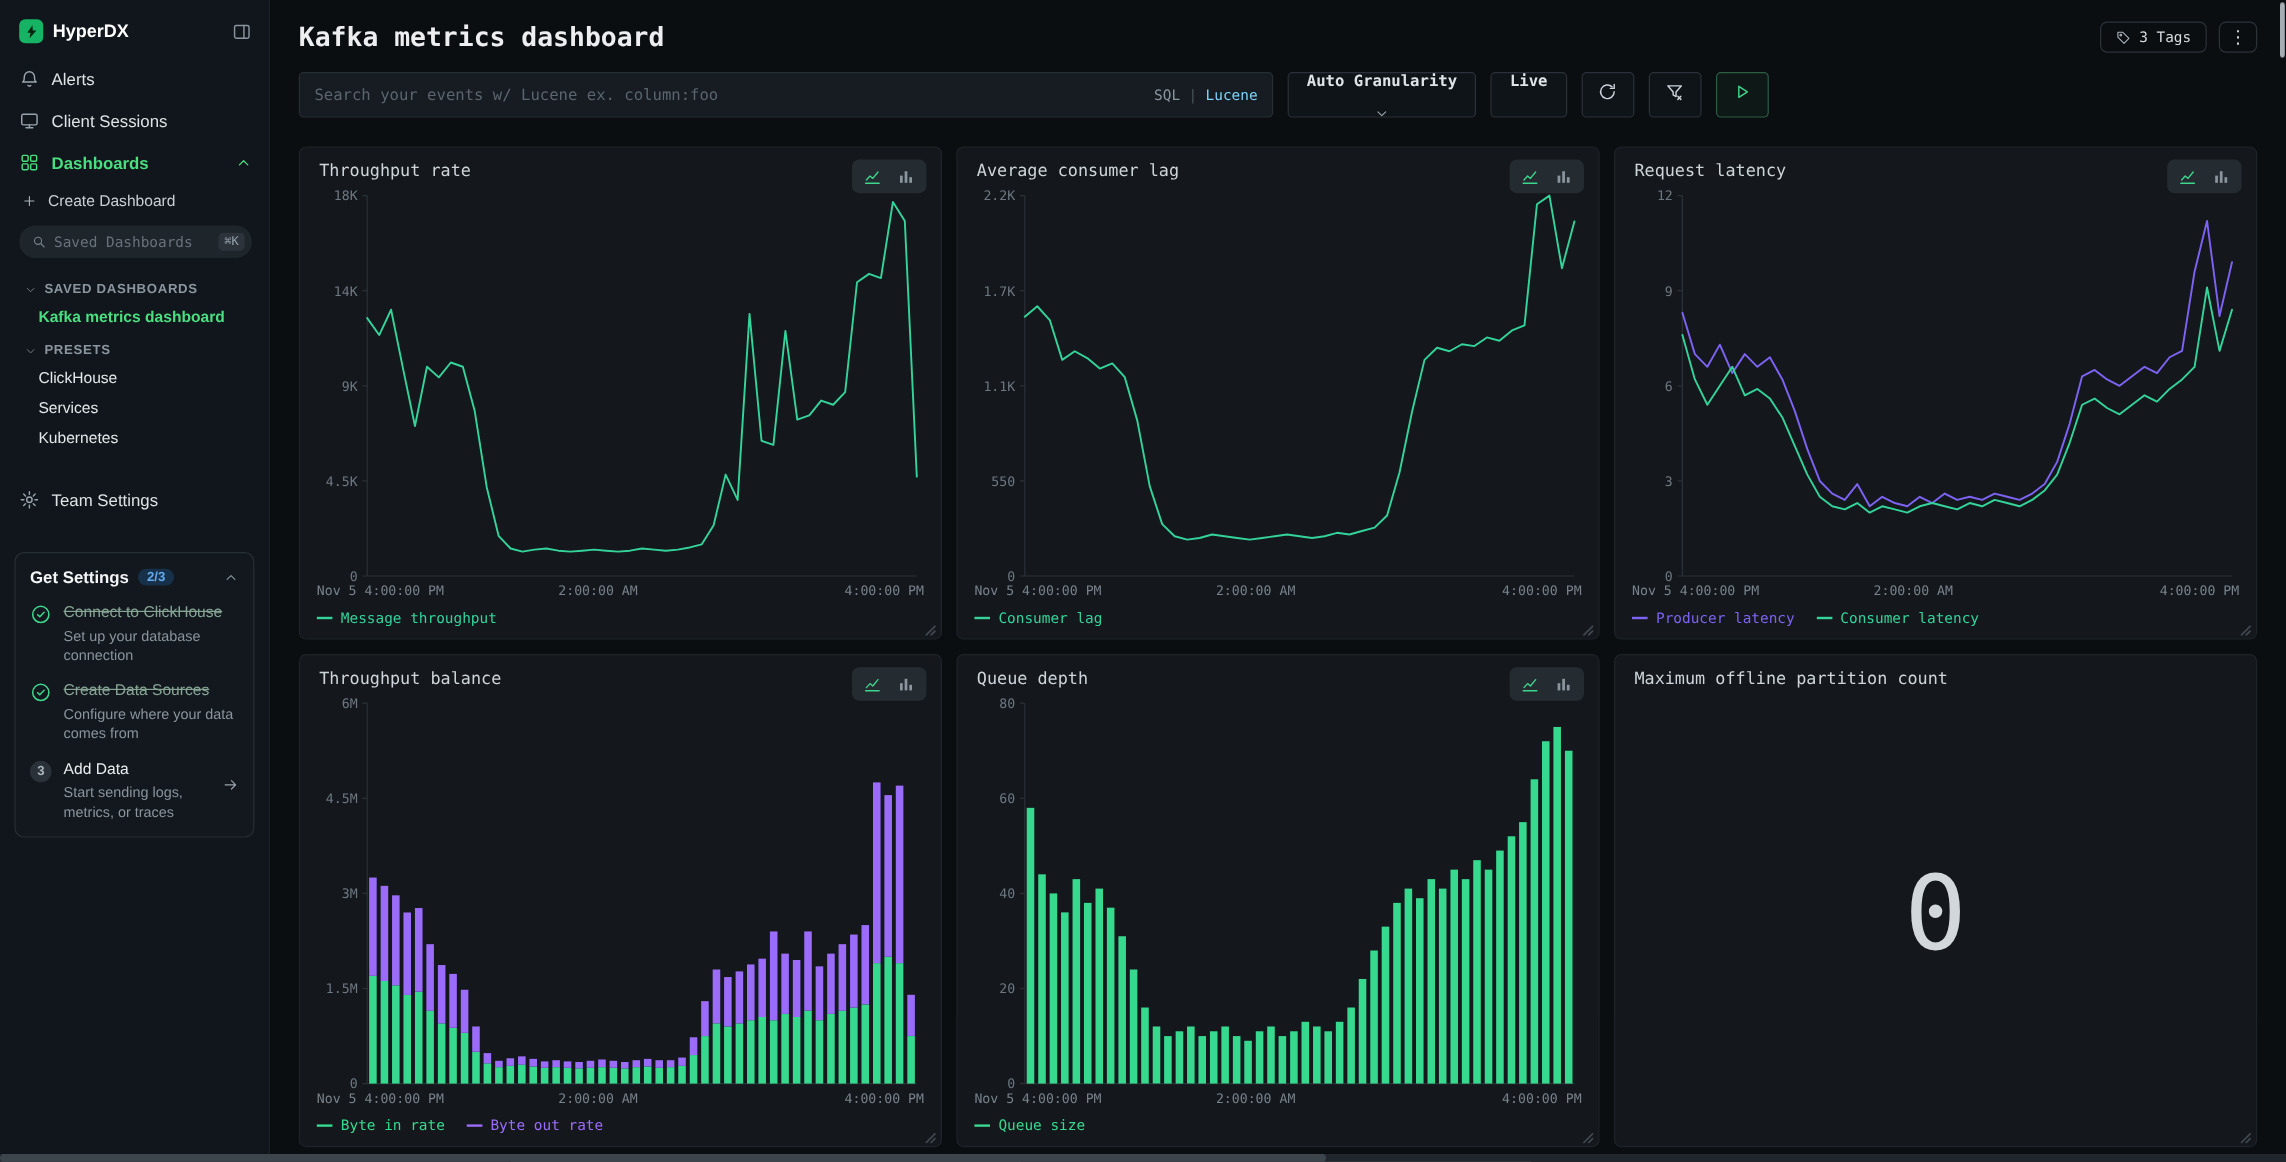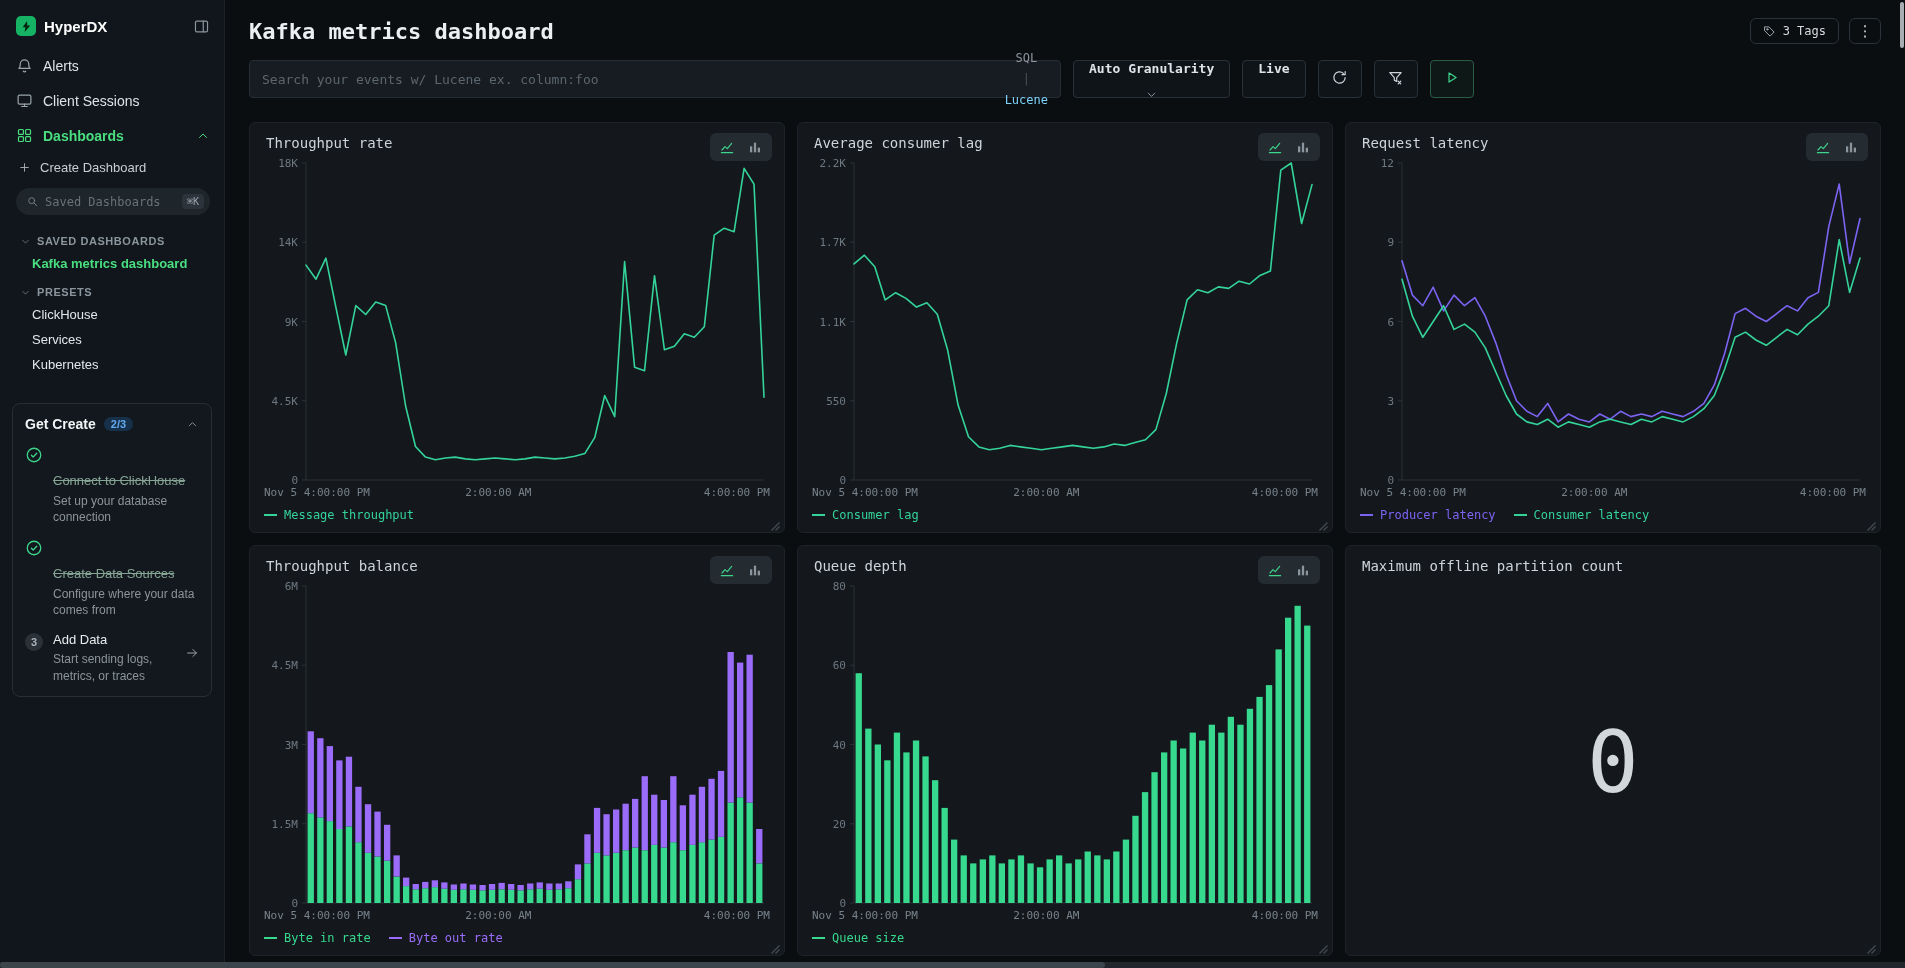"SQL" .lang-toggle { flex-direction: column -> none }
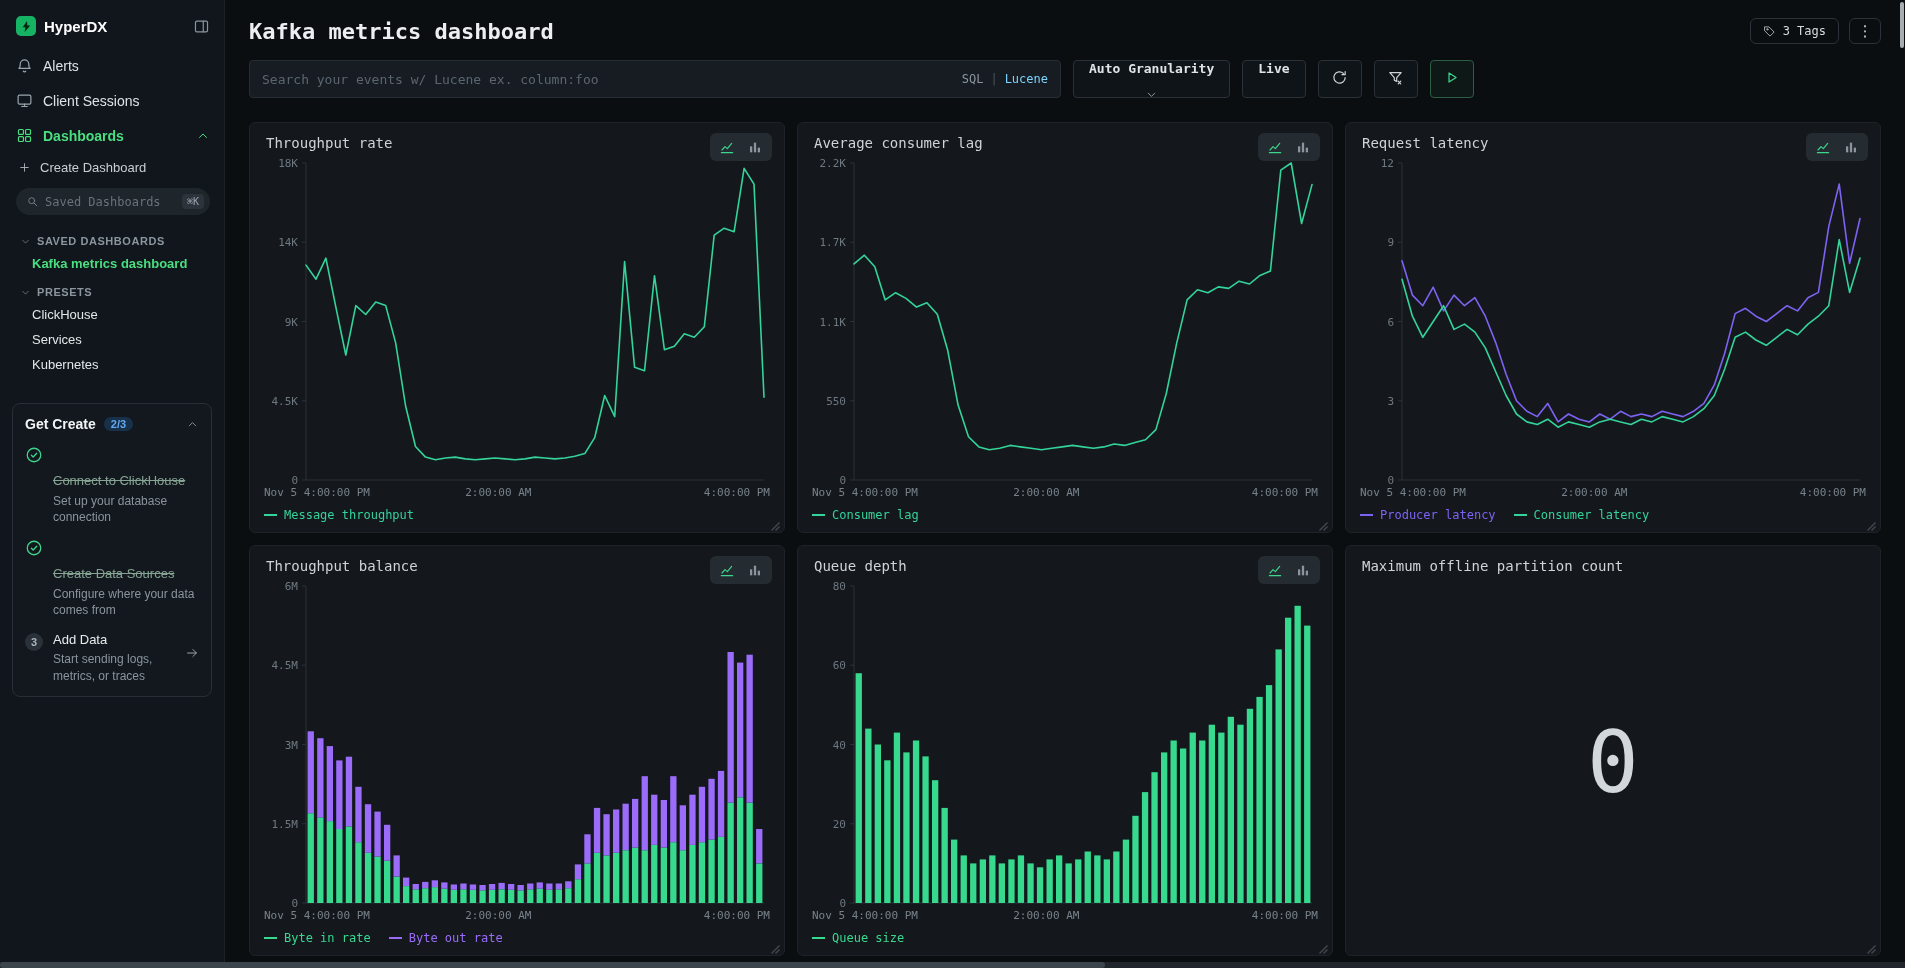"Team Settings" div.nav-item { html: none -> <div> <span> <svg> <circle></circle> <path></path> </svg> </span> <span>Team Settings</span> </div> }
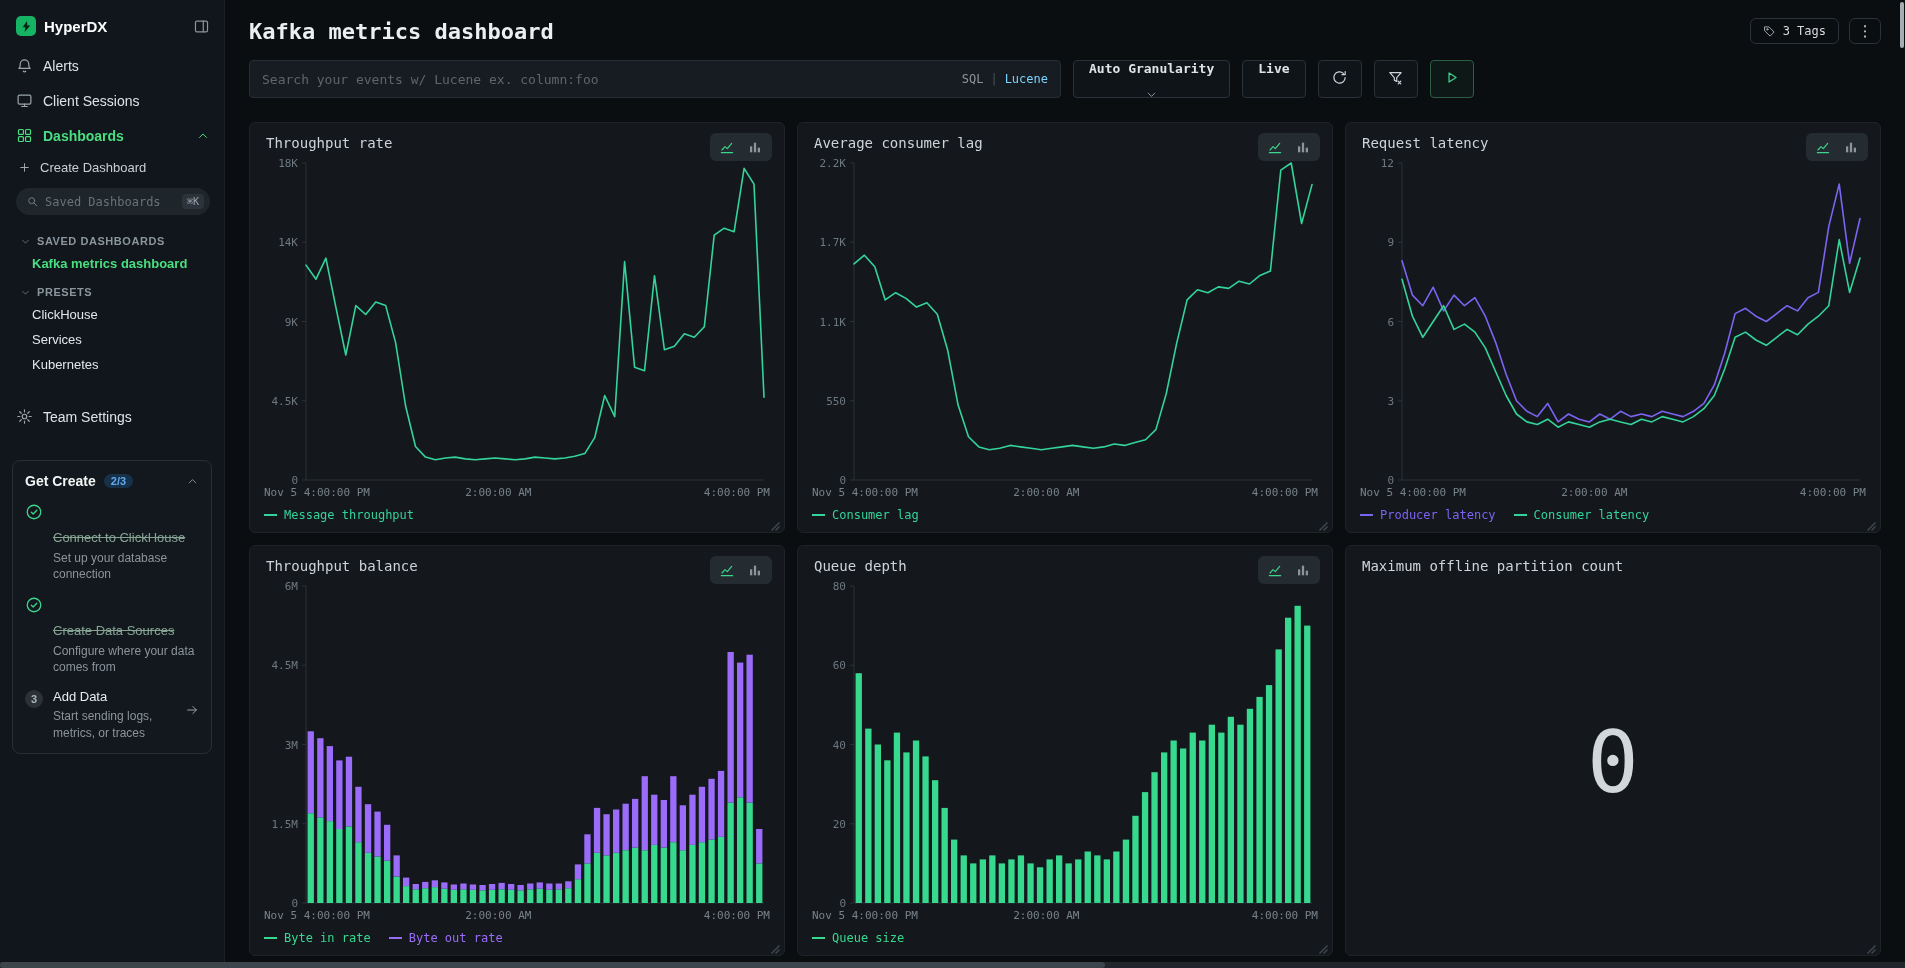"Get Create" span.gs-title { text: Create -> Settings }
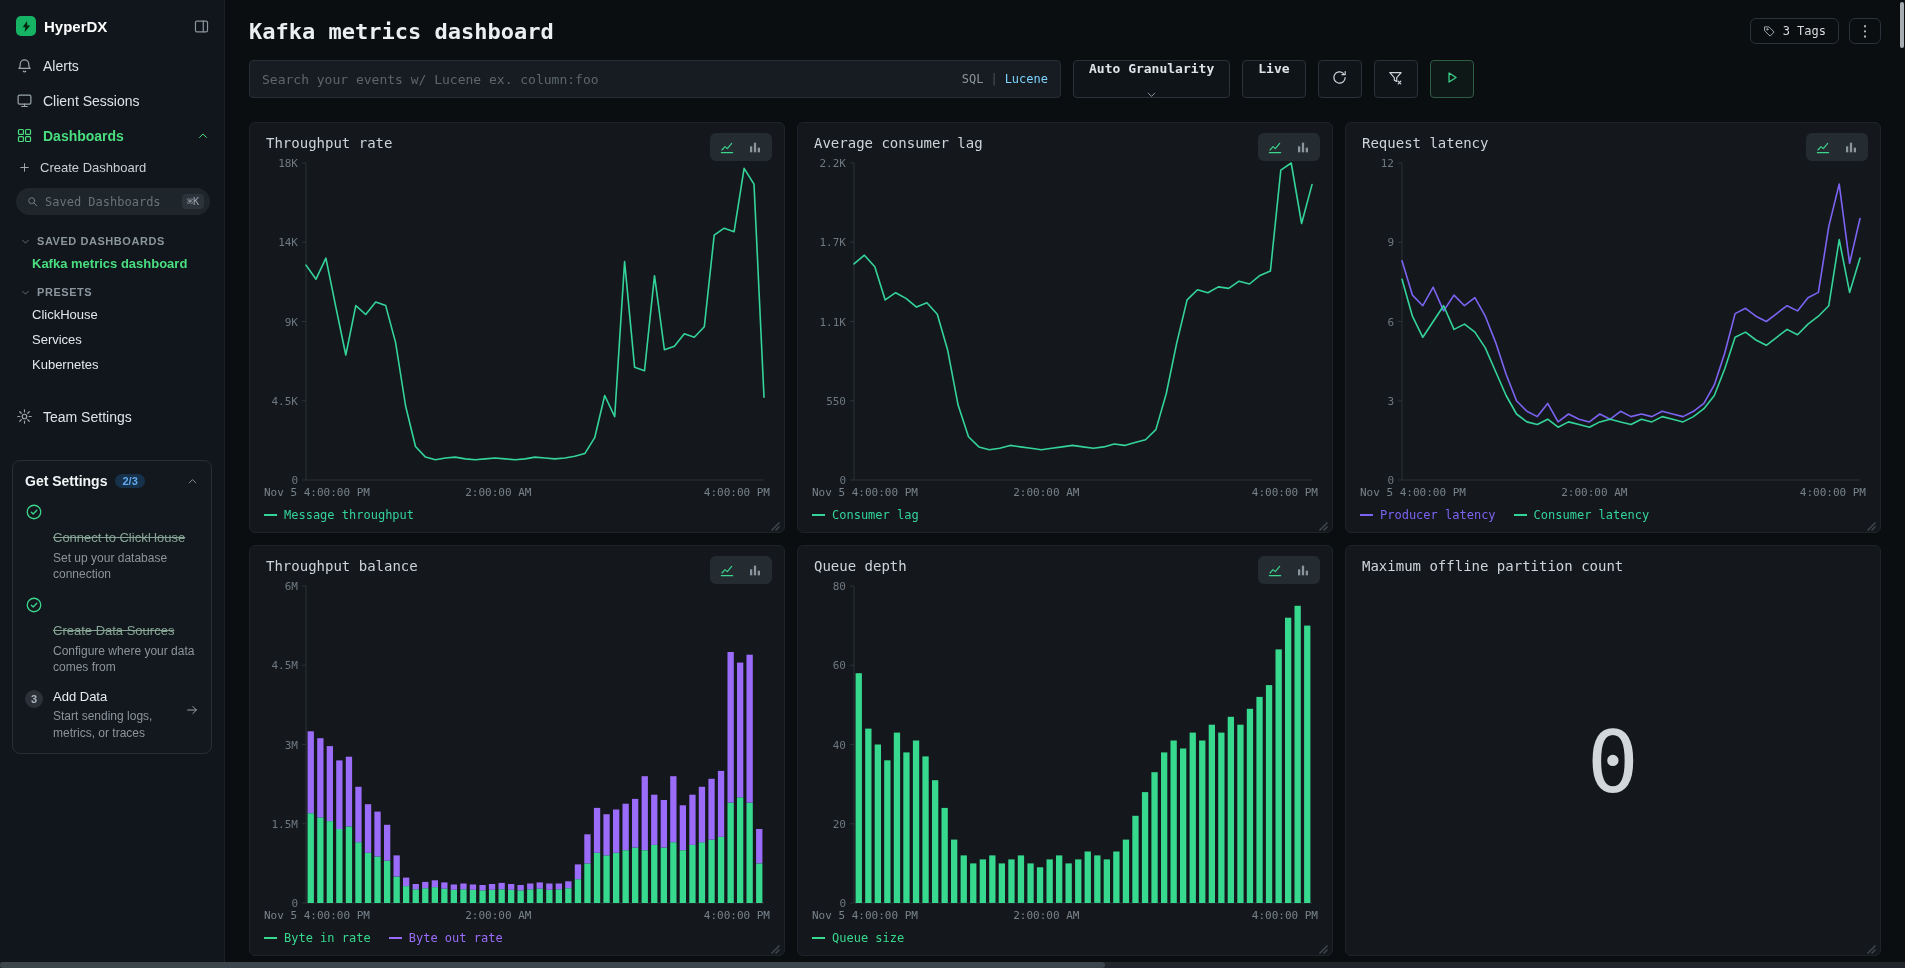"Connect to ClickHouse" .gs-step.done .step-title { margin-top: 28px -> none }
